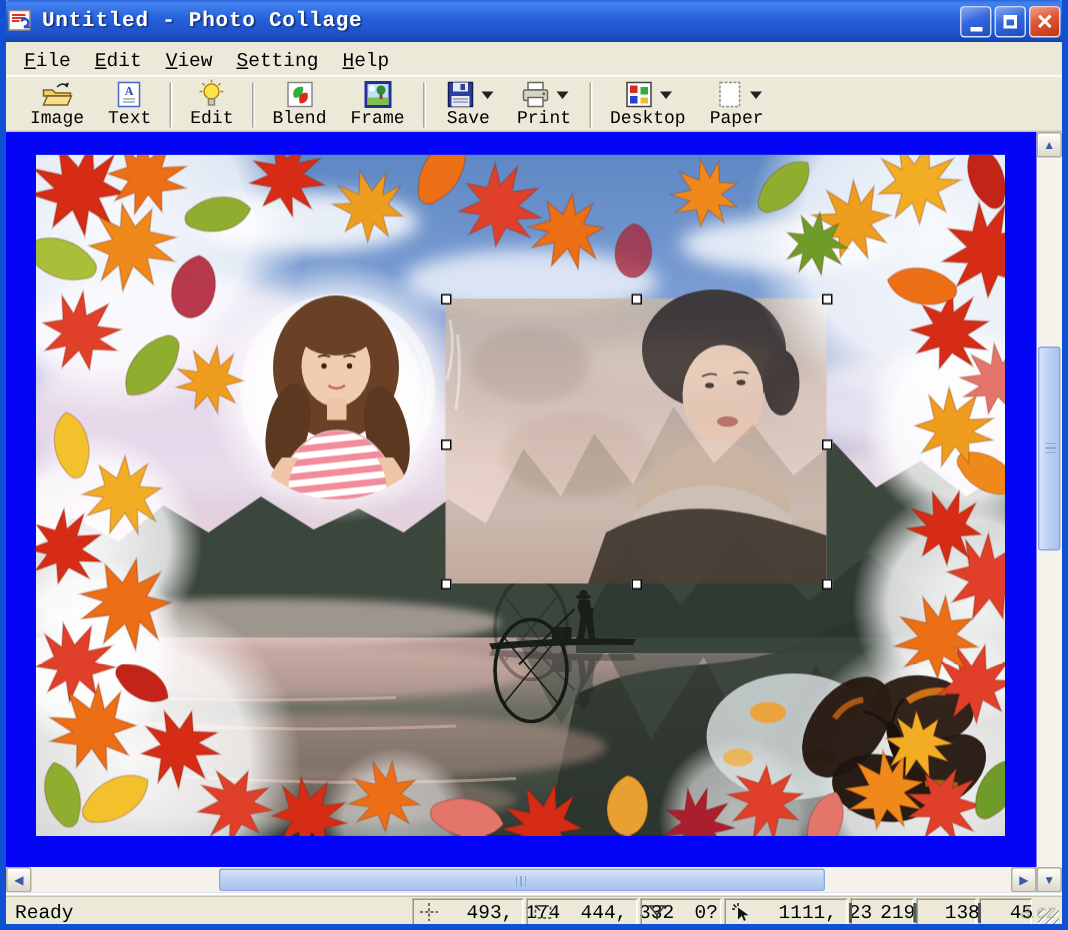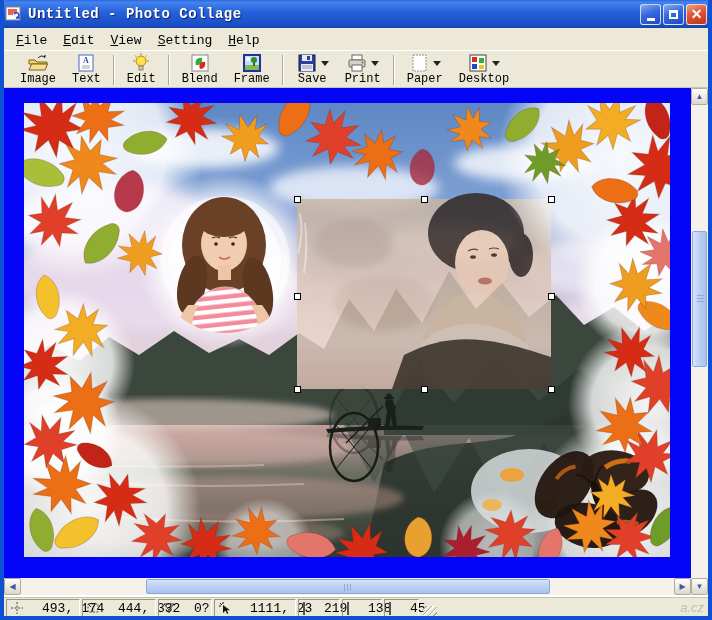"Paper" div.tbtn { order: before "Desktop" -> after "Desktop" }
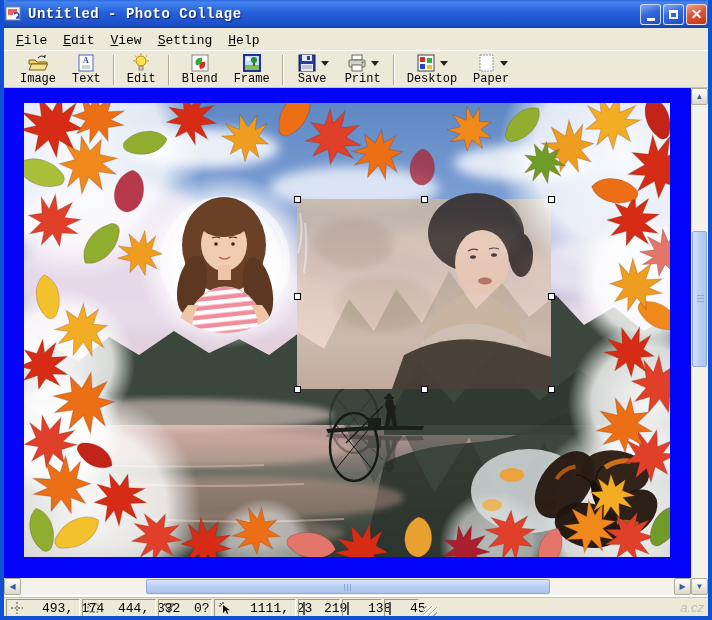"Ready" div.sready { html: none -> <div>Ready</div> }
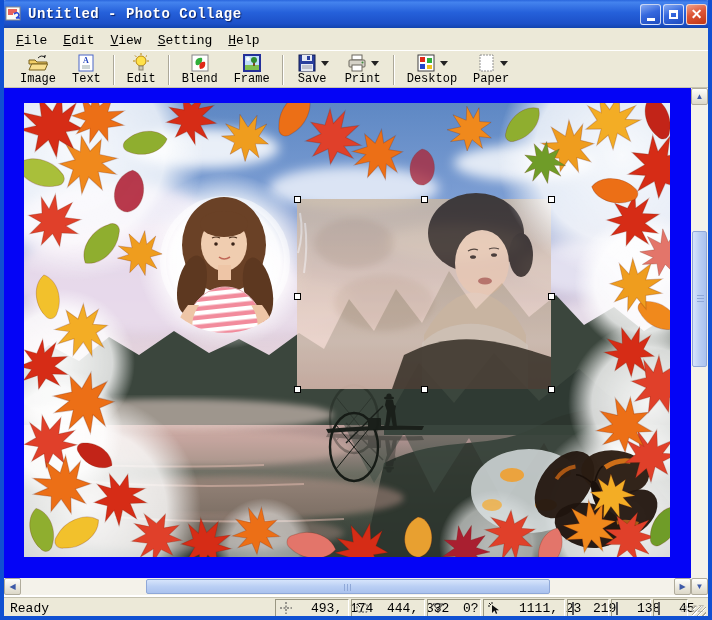"219" .prgb { justify-content: flex-start -> center }
